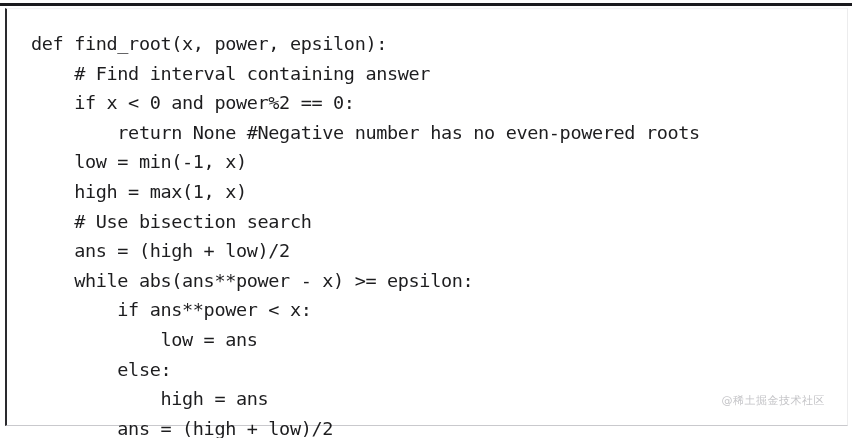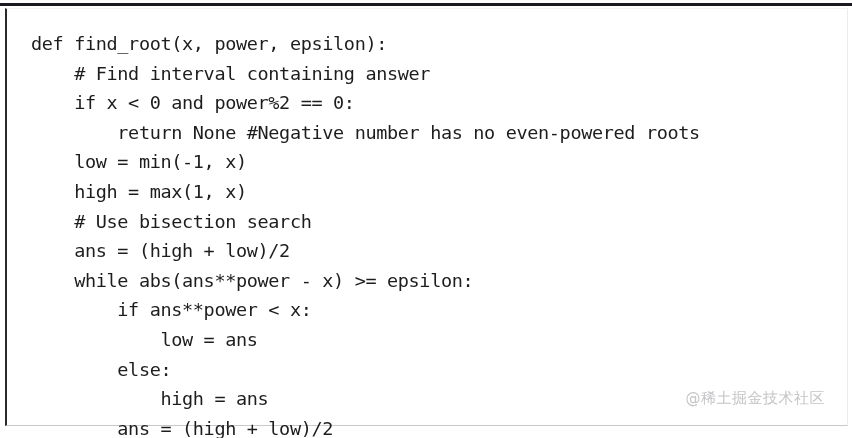"@稀土掘金技术社区" .watermark { font-size: 15px -> 11px }
